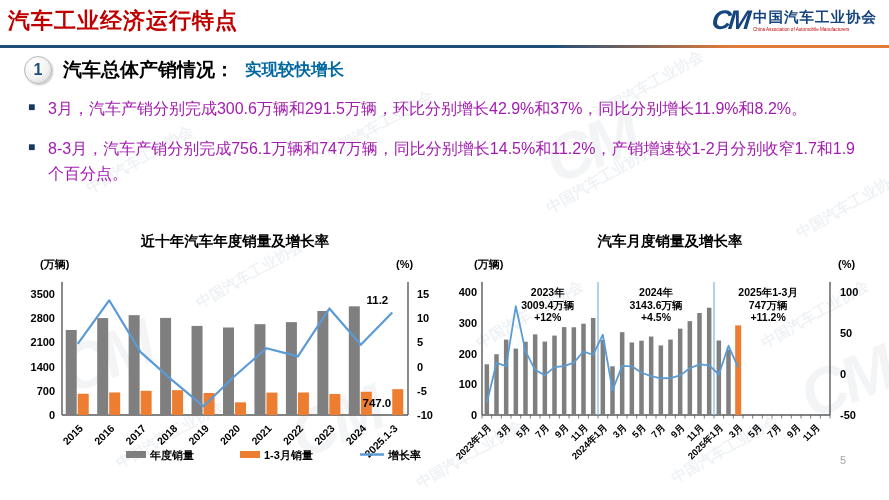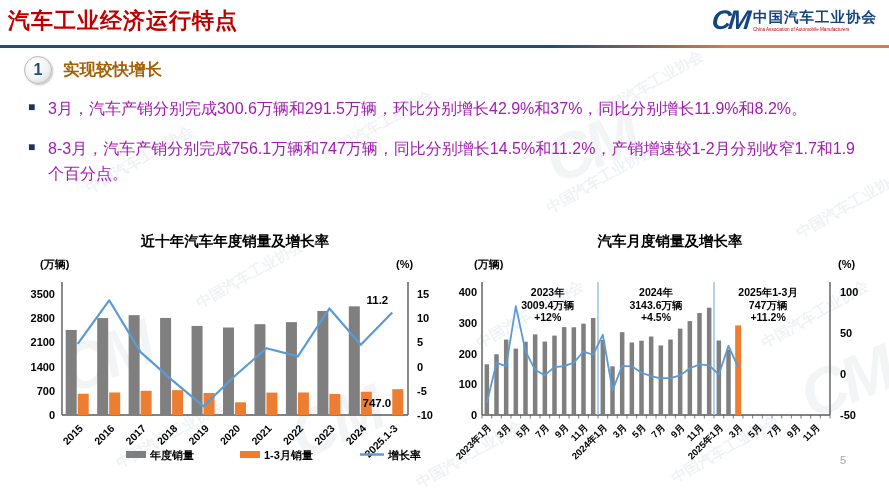"汽车总体产销情况：" div.section-title { html: none -> <div>汽车总体产销情况：</div> }
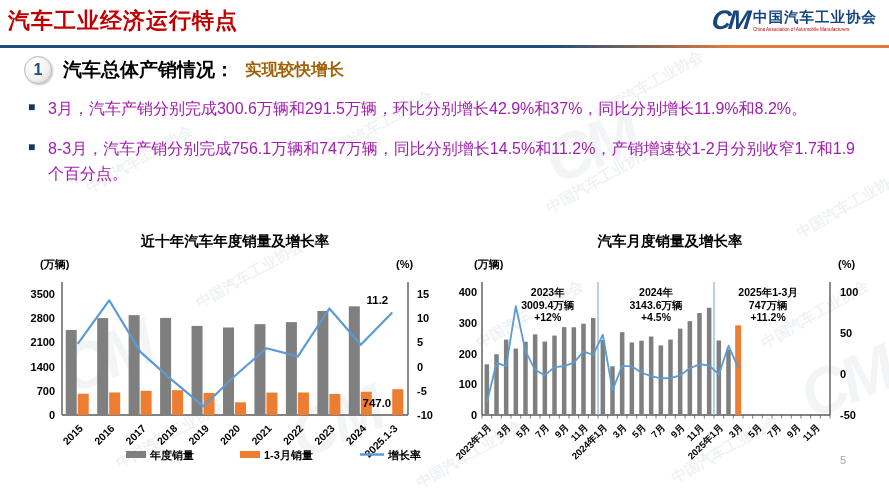"实现较快增长" .section-sub { color: #a16207 -> #0369a1 }
